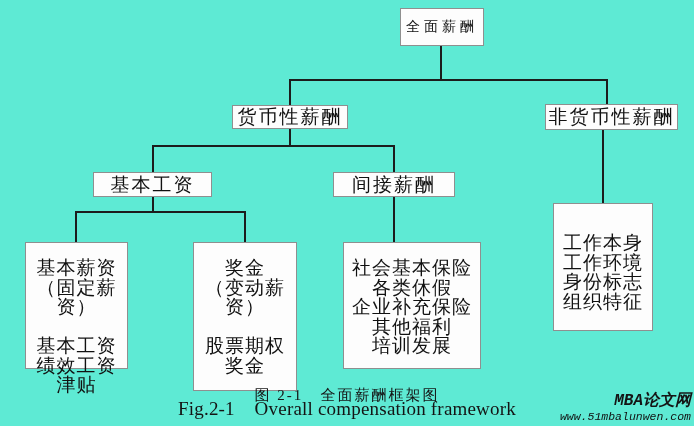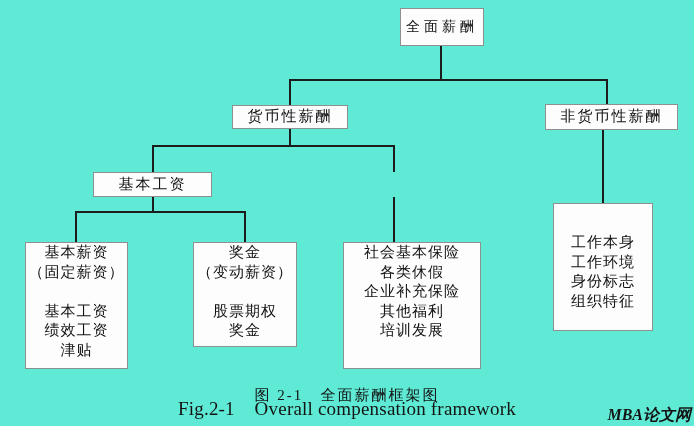"货币性薪酬" .node { font-size: 15px -> 19px }
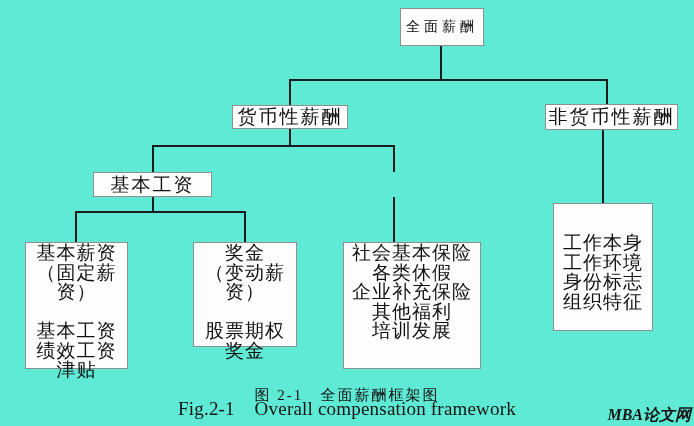"间接薪酬" div.node { html: none -> <div>间接薪酬</div> }
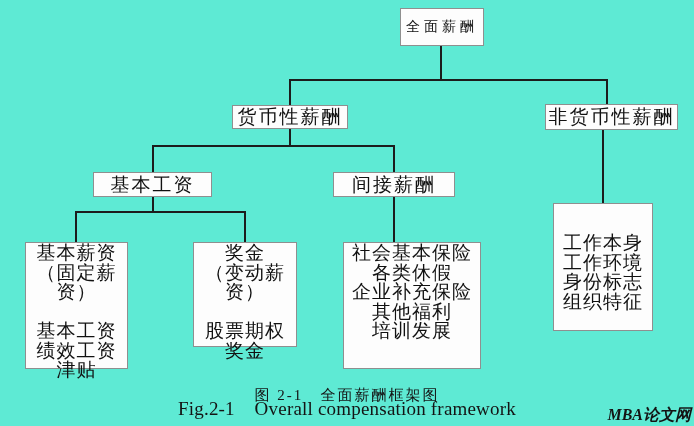"基本薪资" .node.leaf { padding-top: 0 -> 15px }
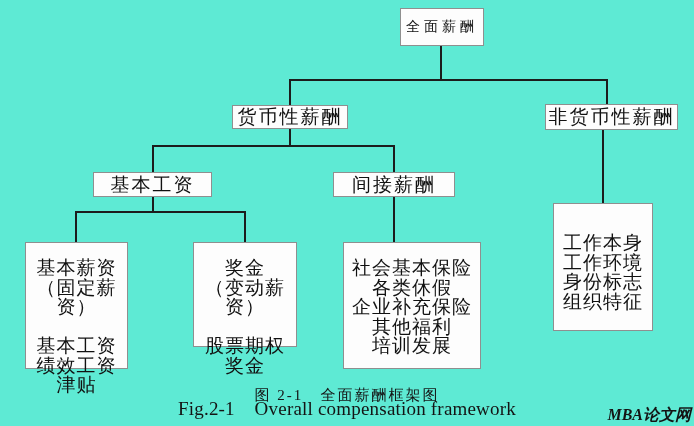"奖金" div.node { height: 105px -> 149px }
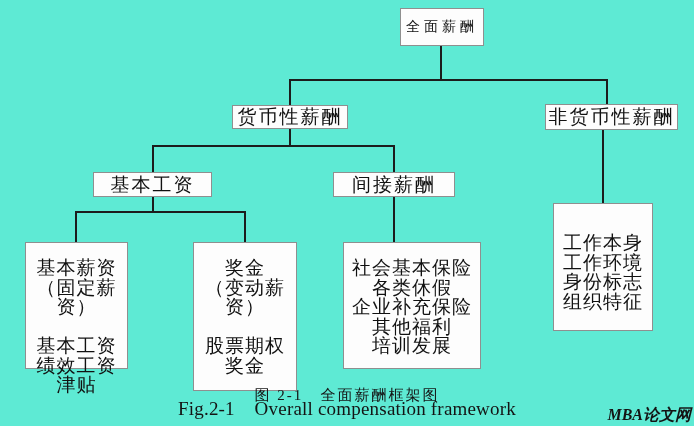"MBA论文网" .watermark { font-family: Liberation Serif, serif -> Liberation Mono, monospace }
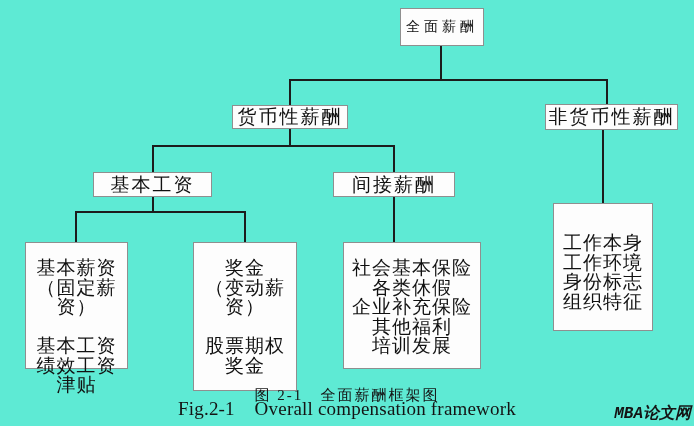"www.51mbalunwen.com" div.wm-url { html: none -> <div>www.51mbalunwen.com</div> }
